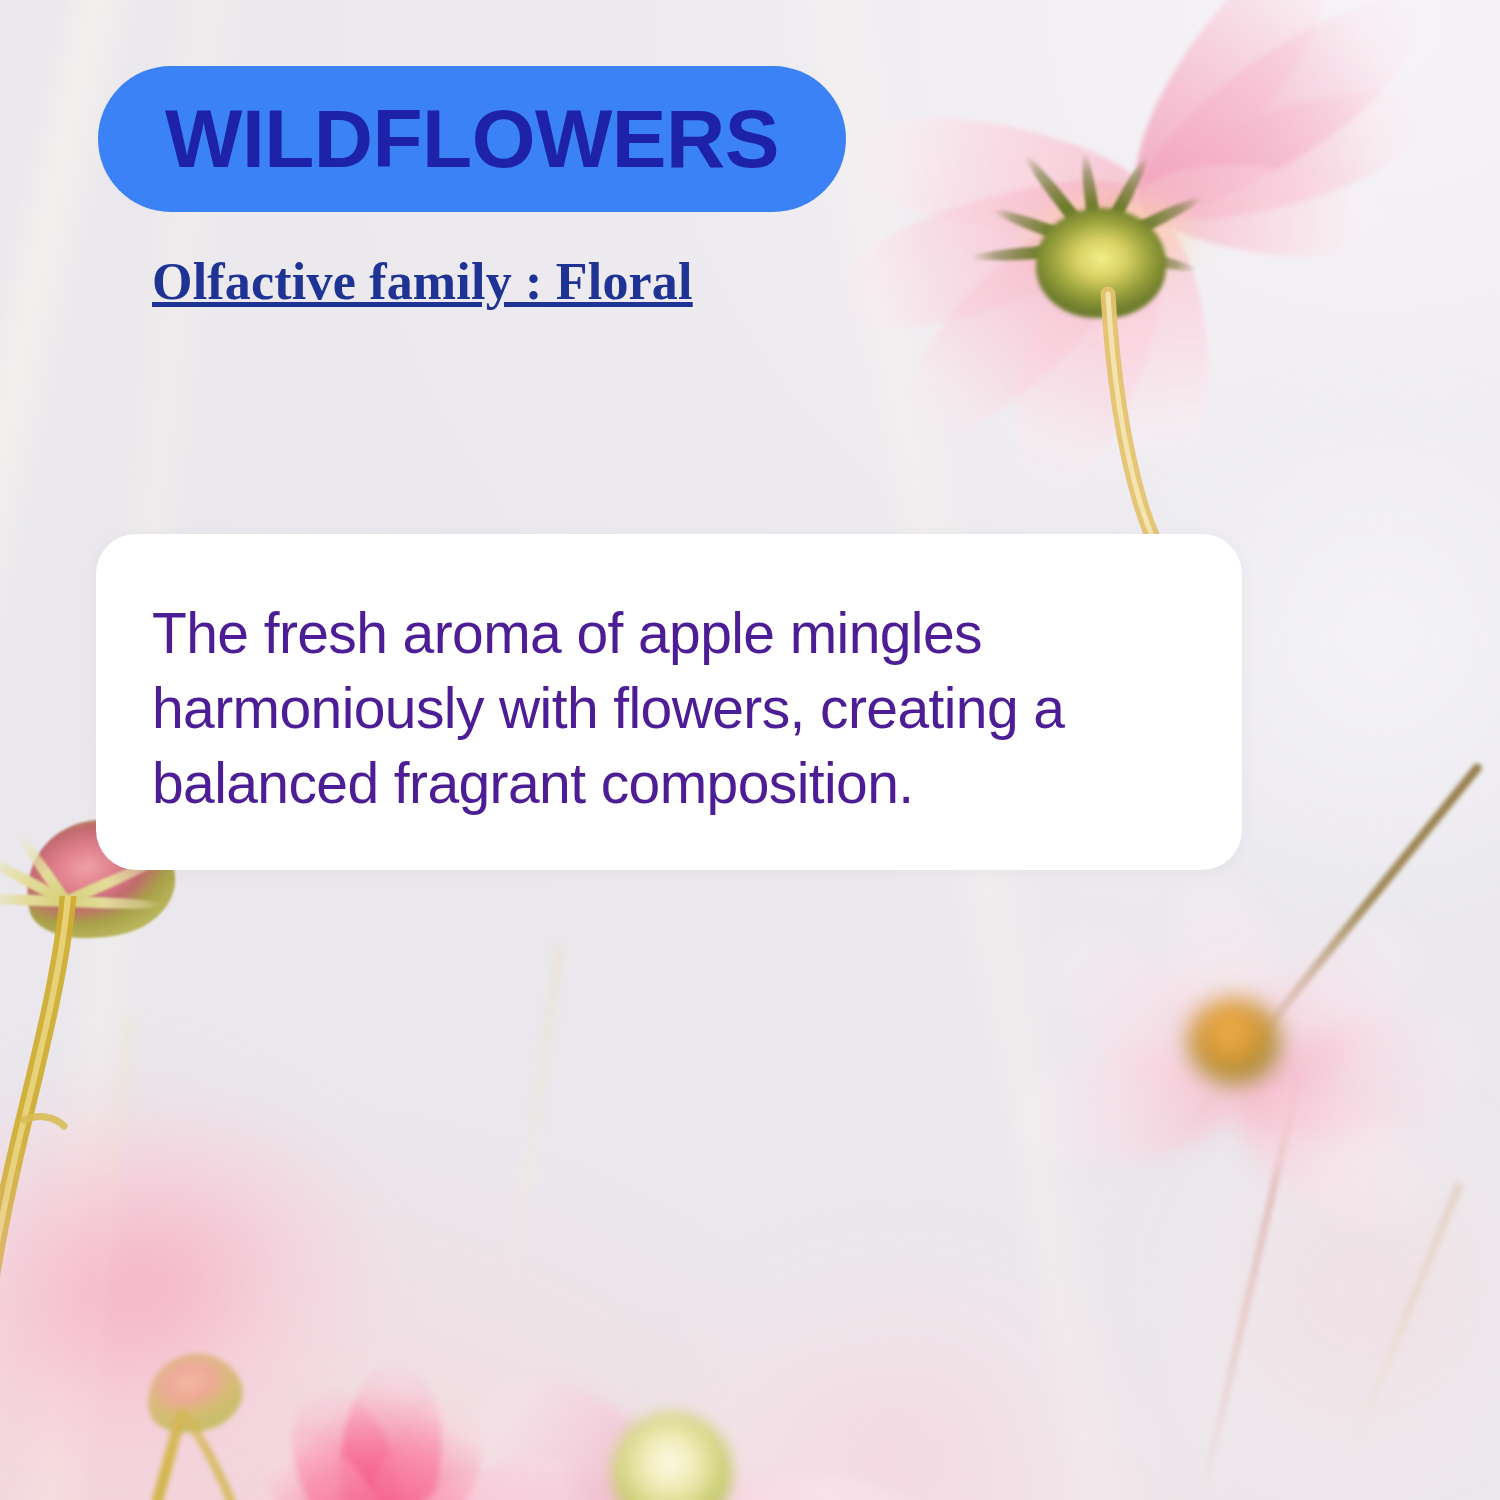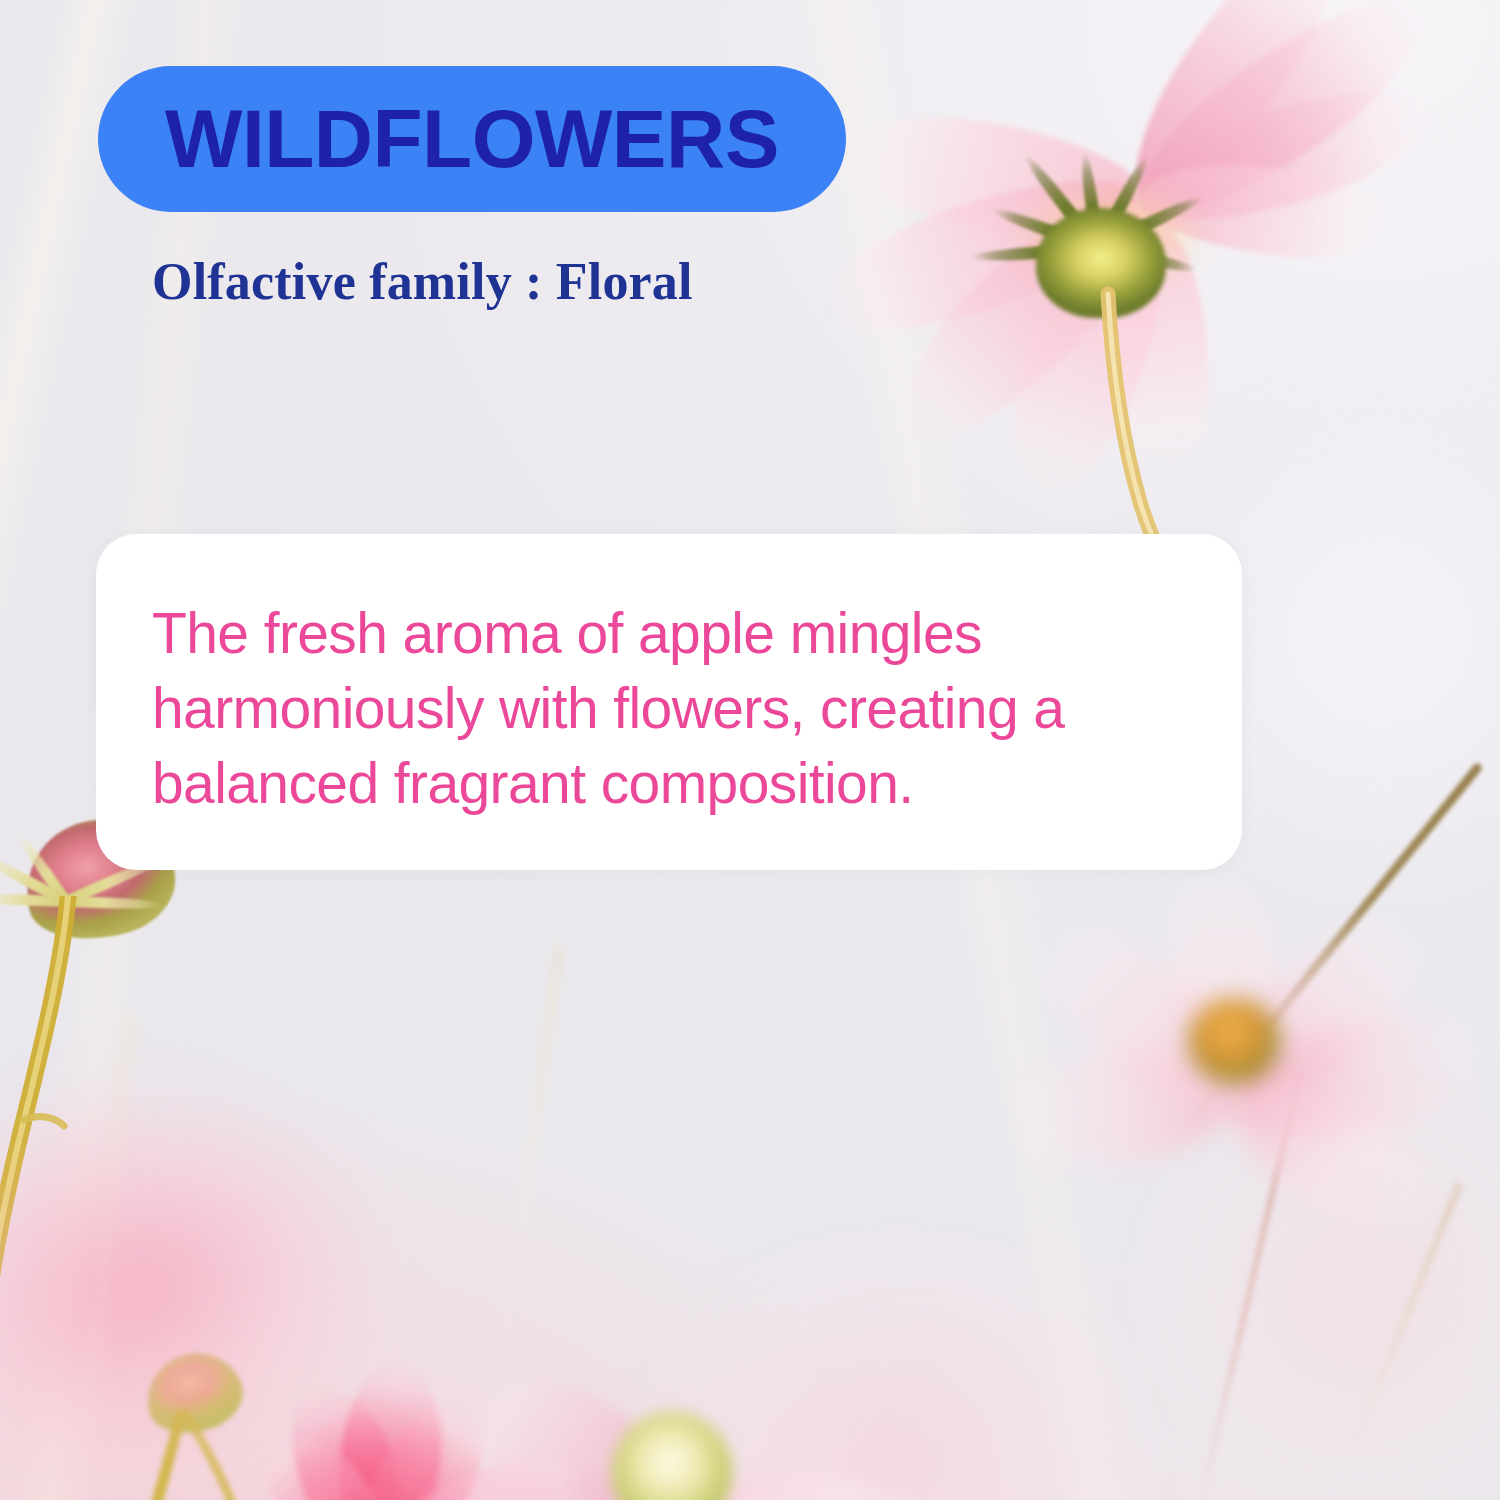"Olfactive family : Floral" .subtitle { text-decoration: none -> underline }
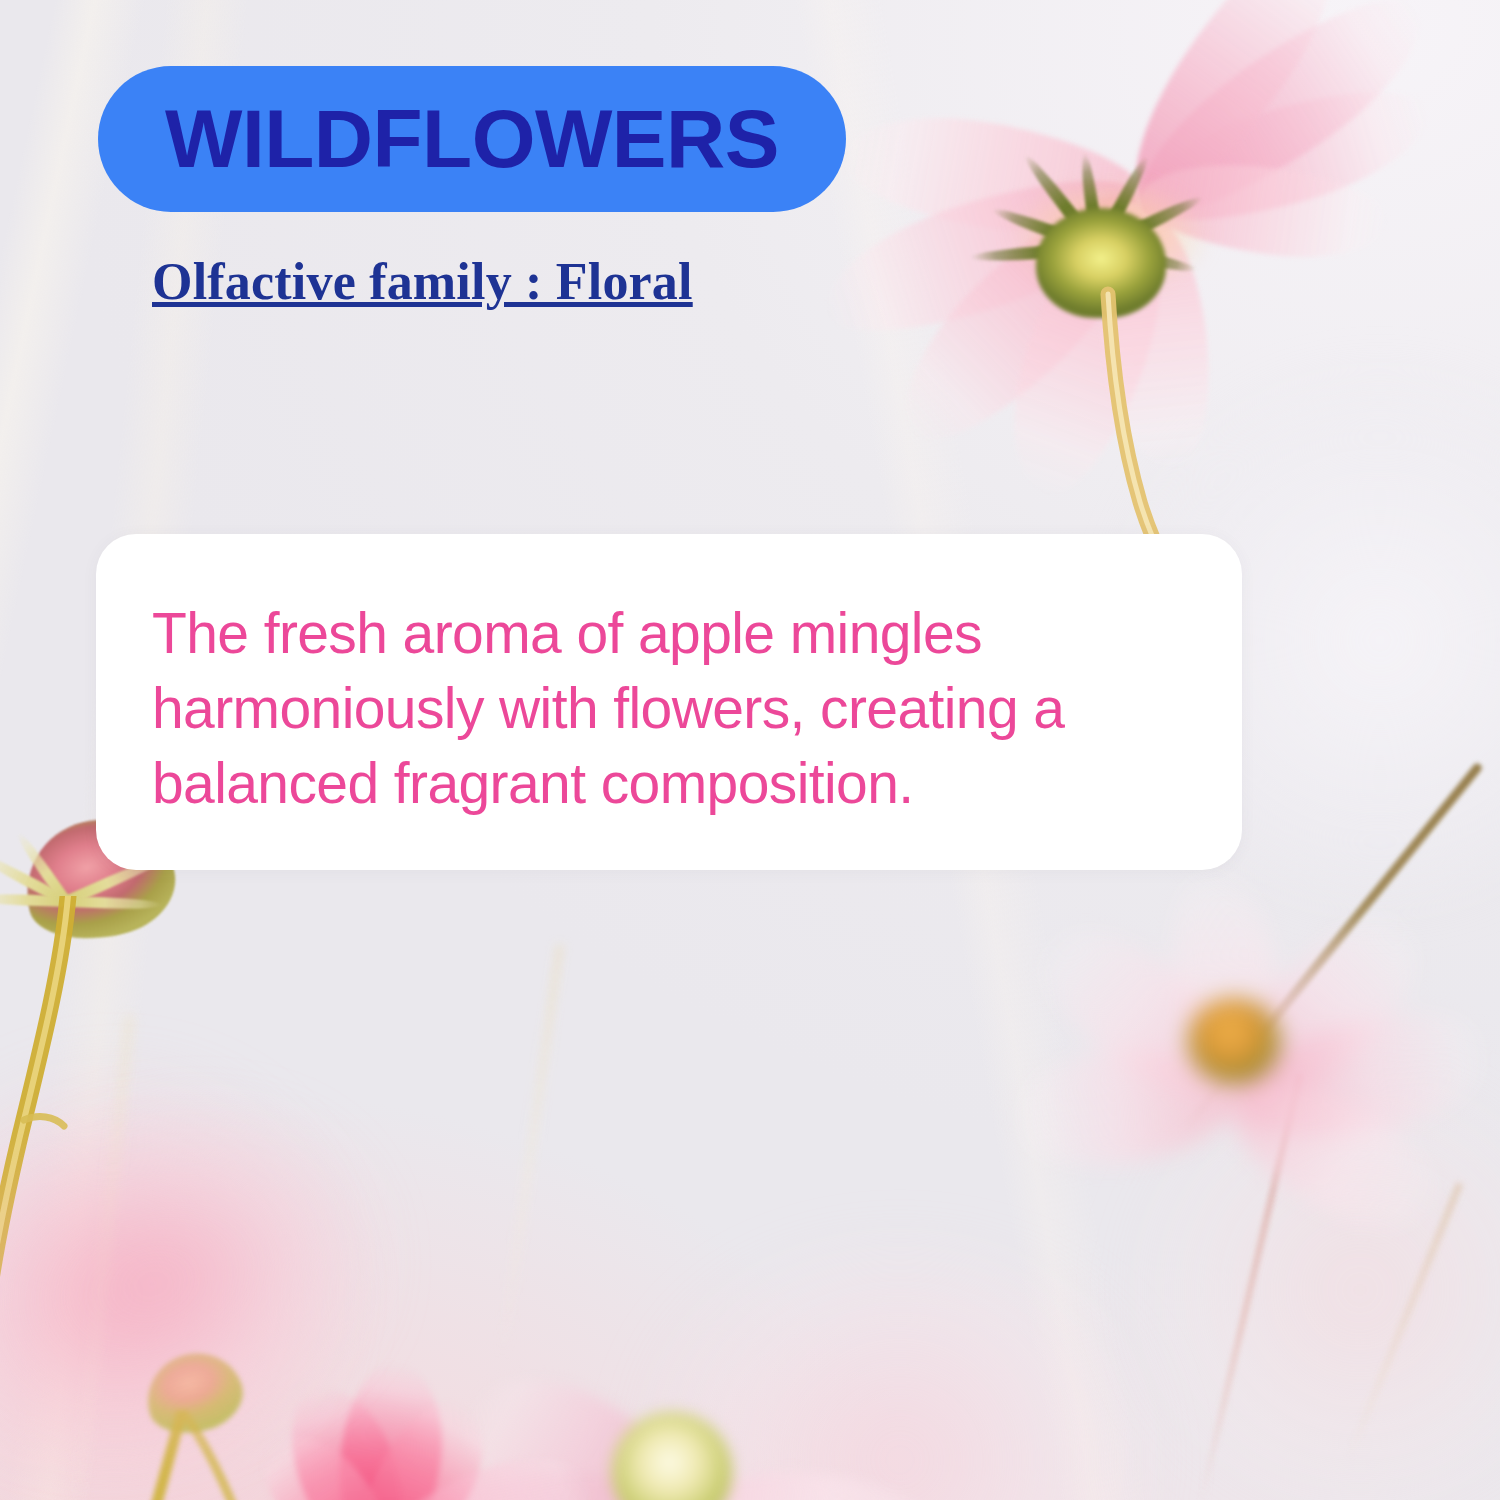"The fresh aroma of apple" .desc-text { color: #ec4899 -> #4c1d95 }
